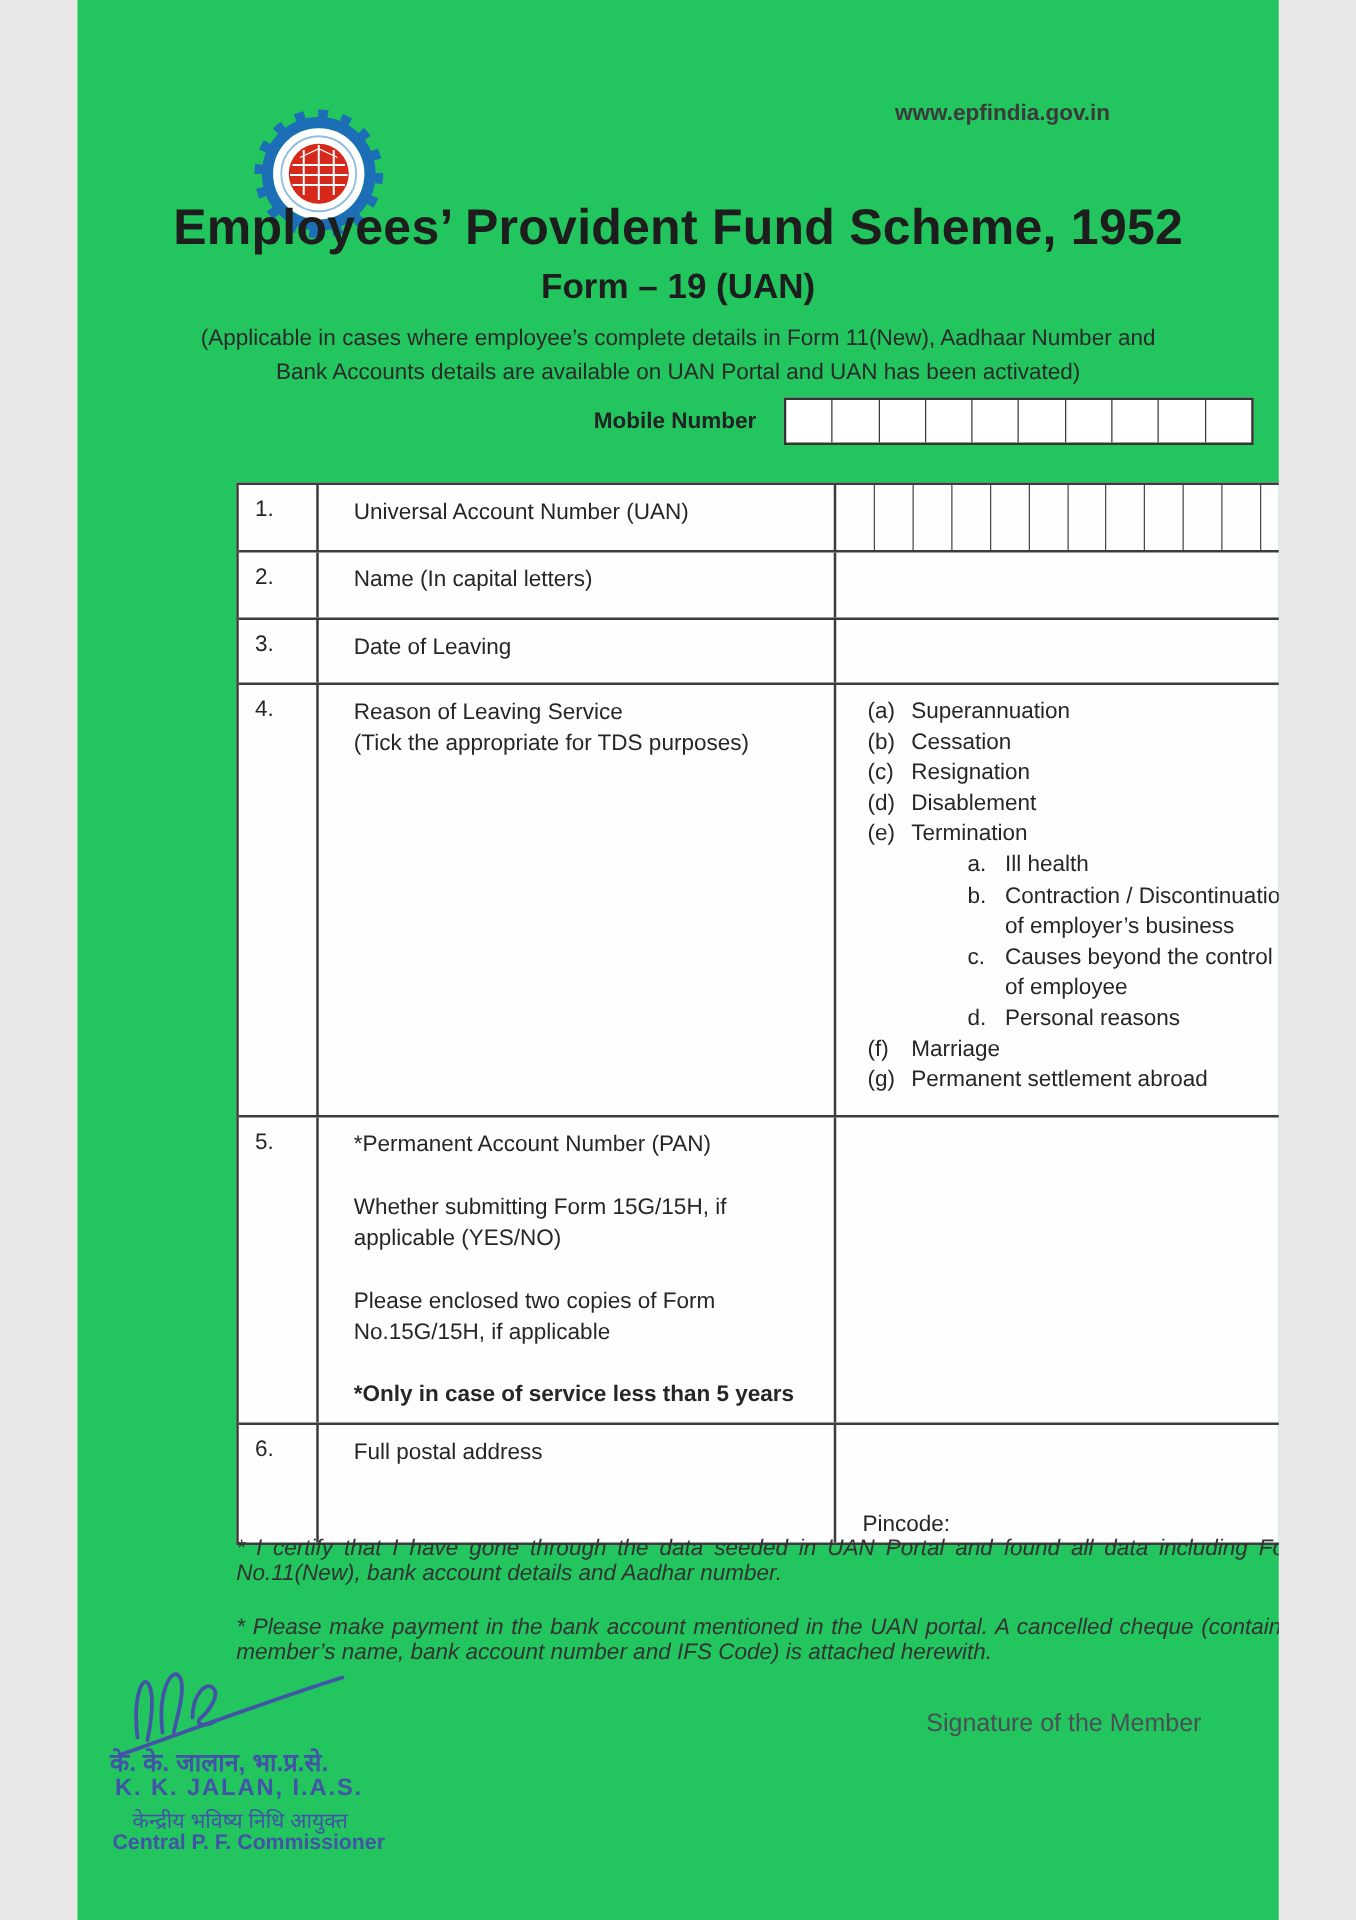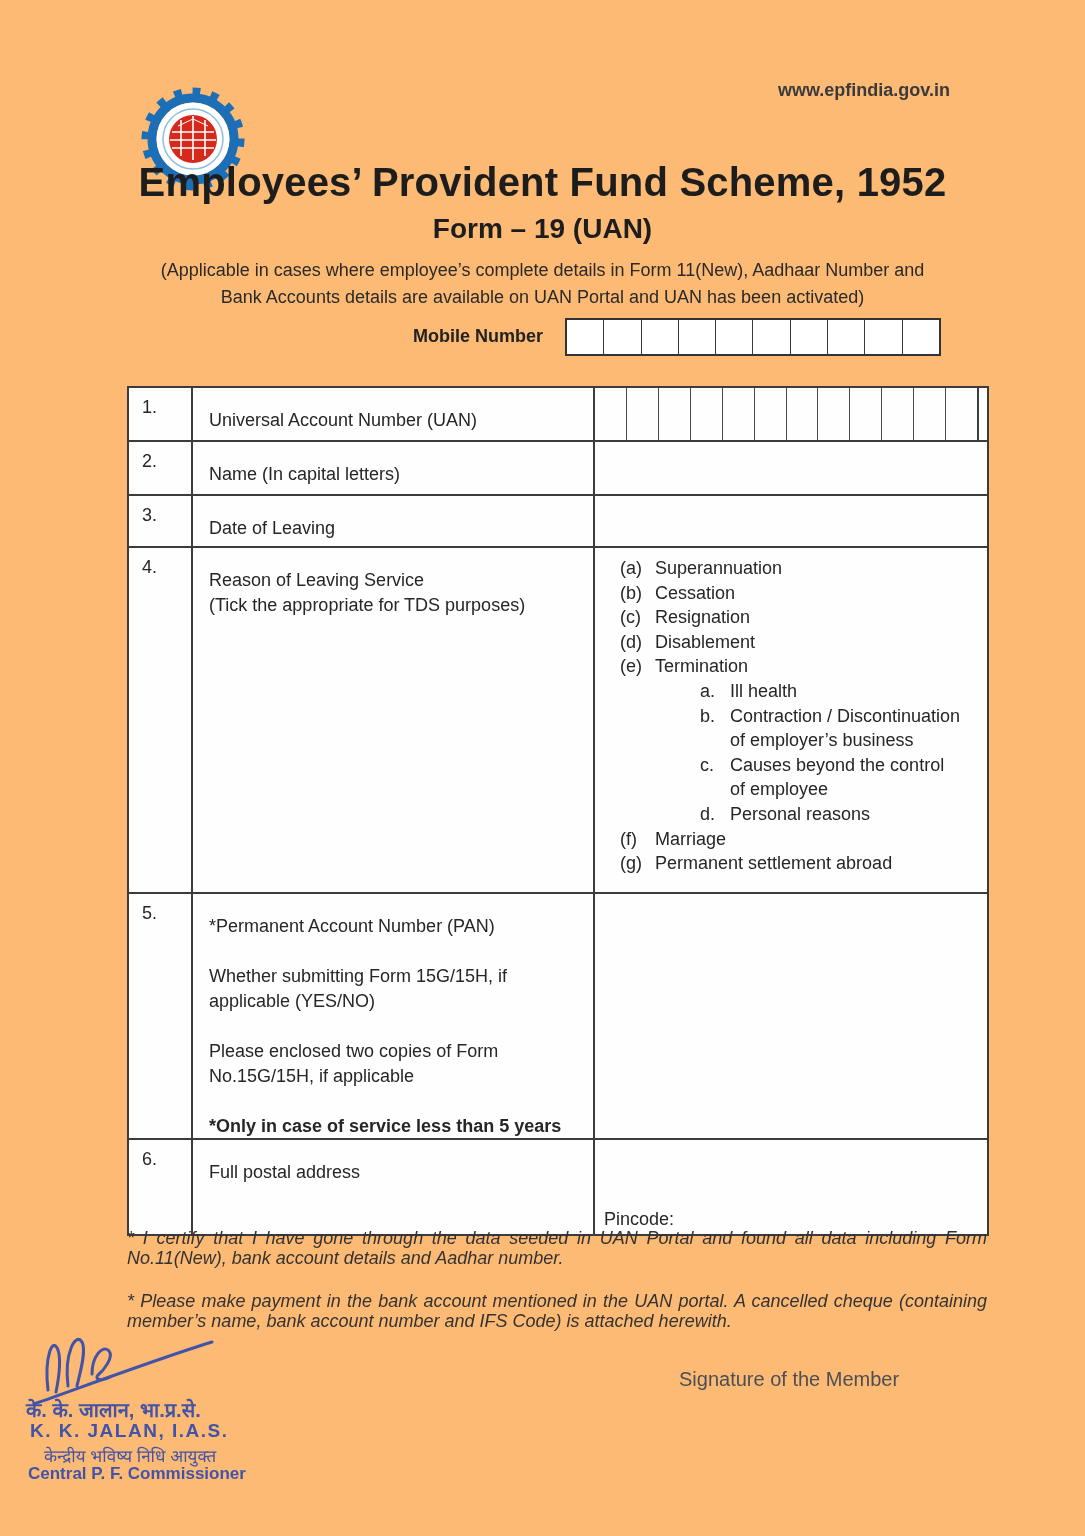"www.epfindia.gov.in" .page { background: #fdba74 -> #22c55e; width: 1085px -> 961px }
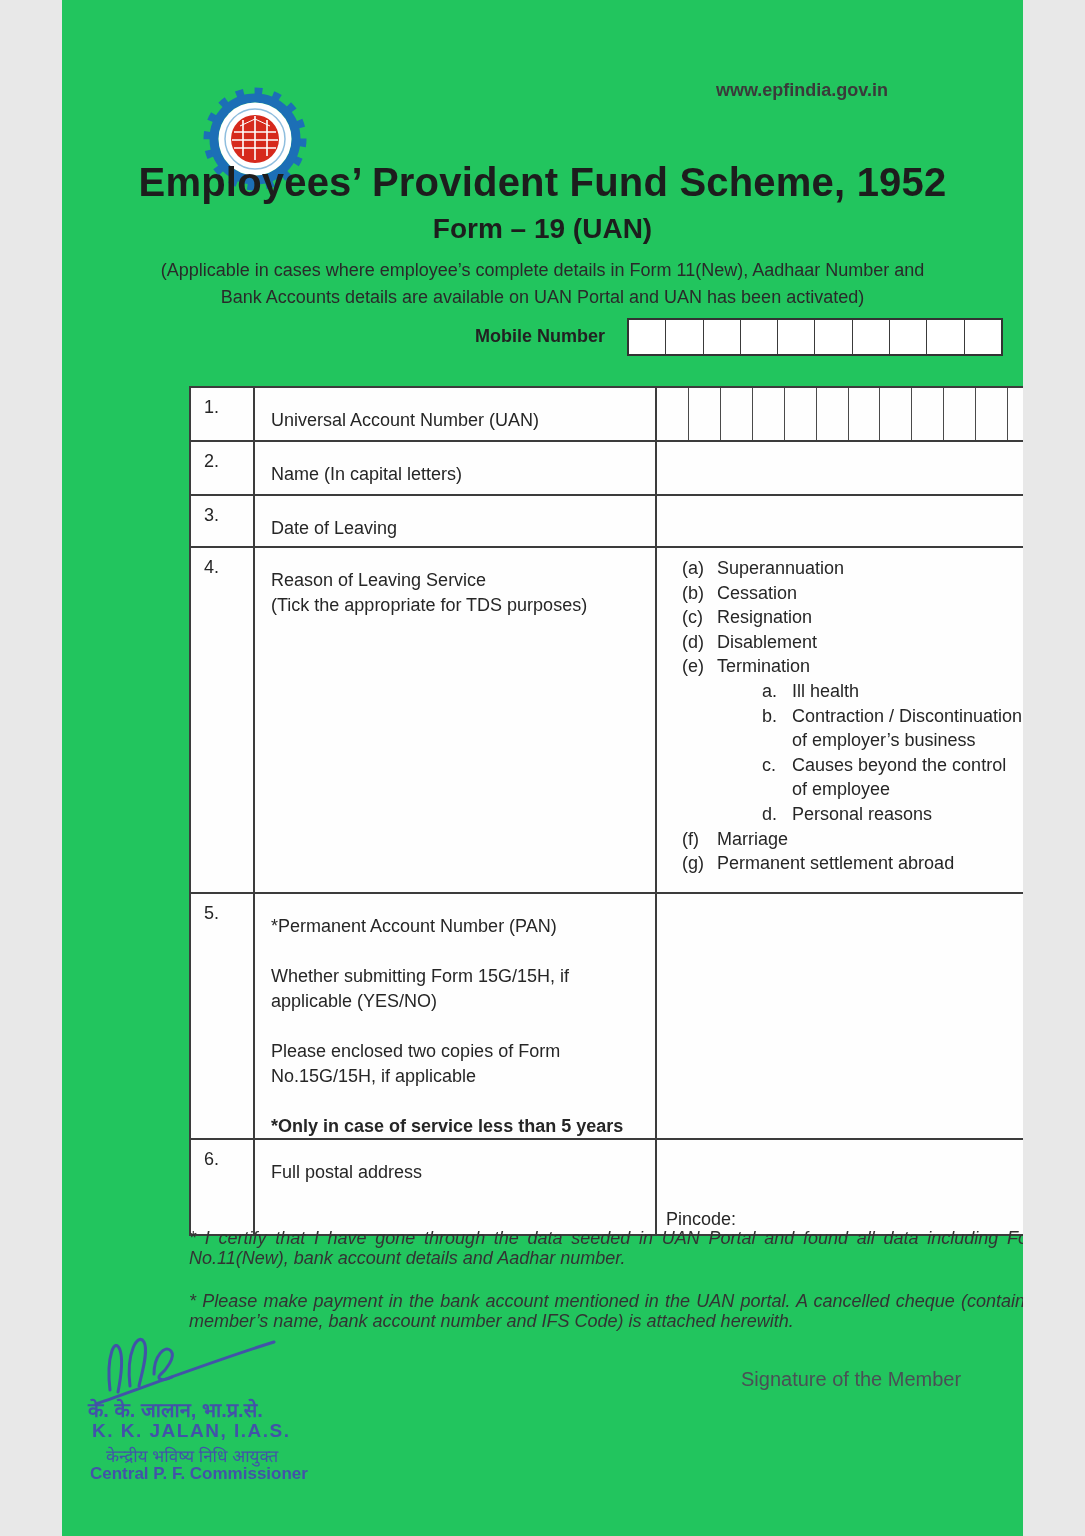"Universal Account Number (UAN)" .c-label { margin-left: none -> 12px; padding: 20px 14px 0 16px -> 9px 14px 0 16px }
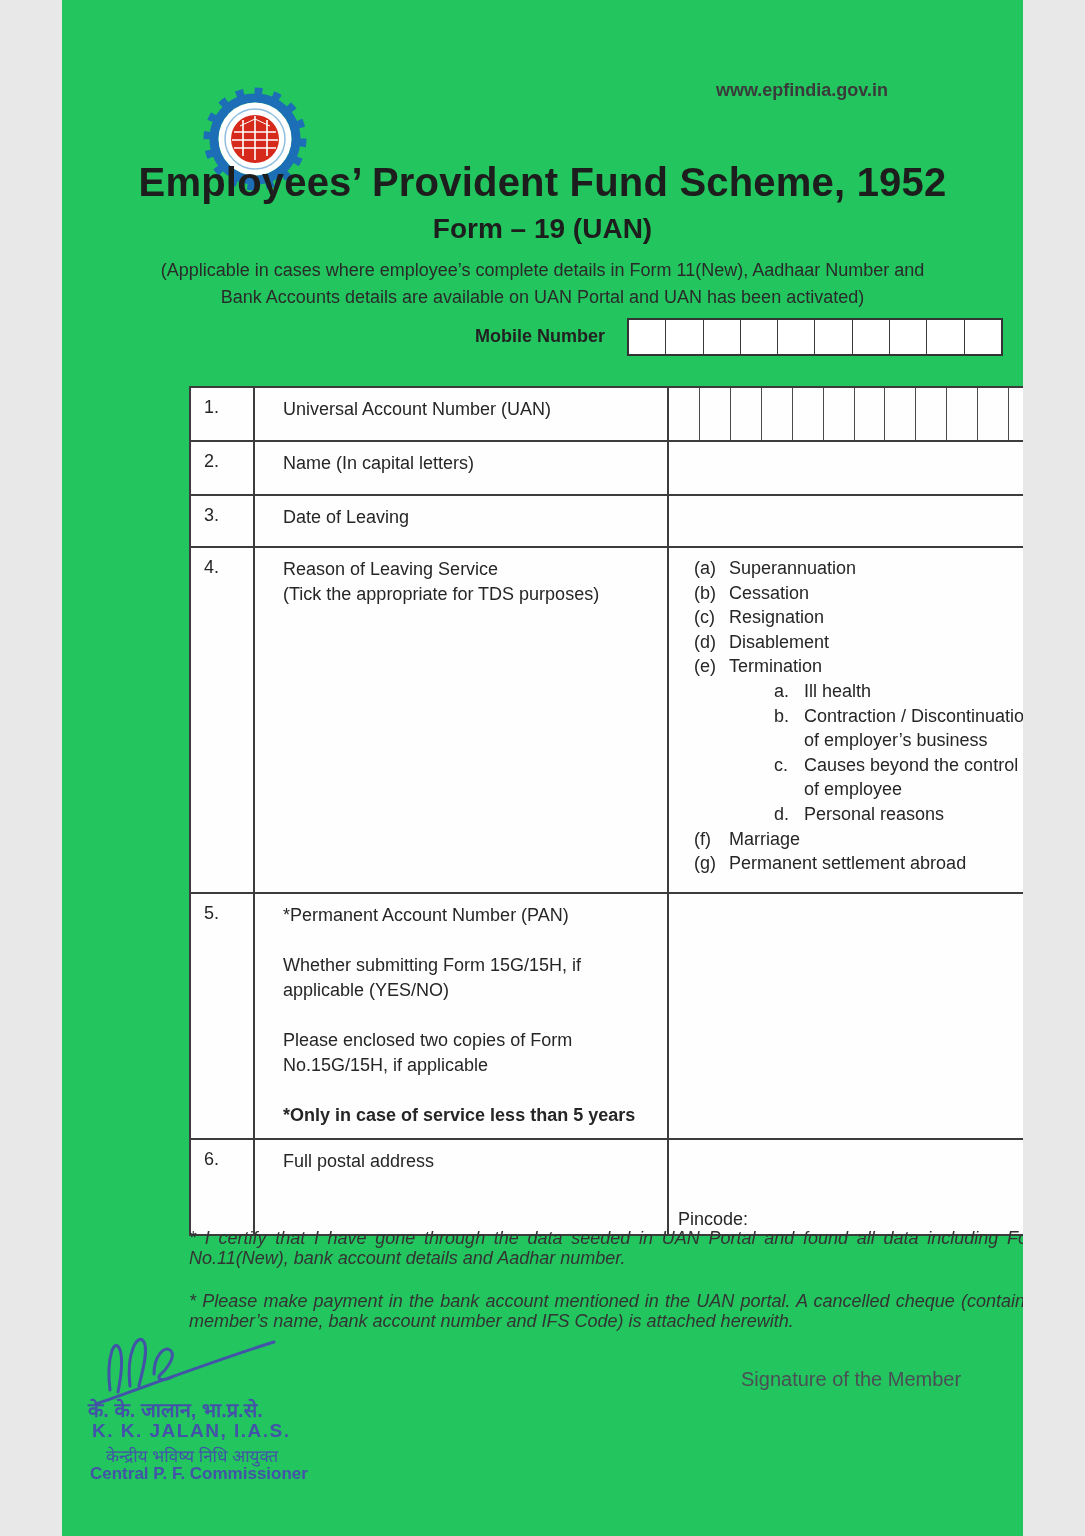"Pincode:" .pincode-cell { margin-left: none -> 12px }
